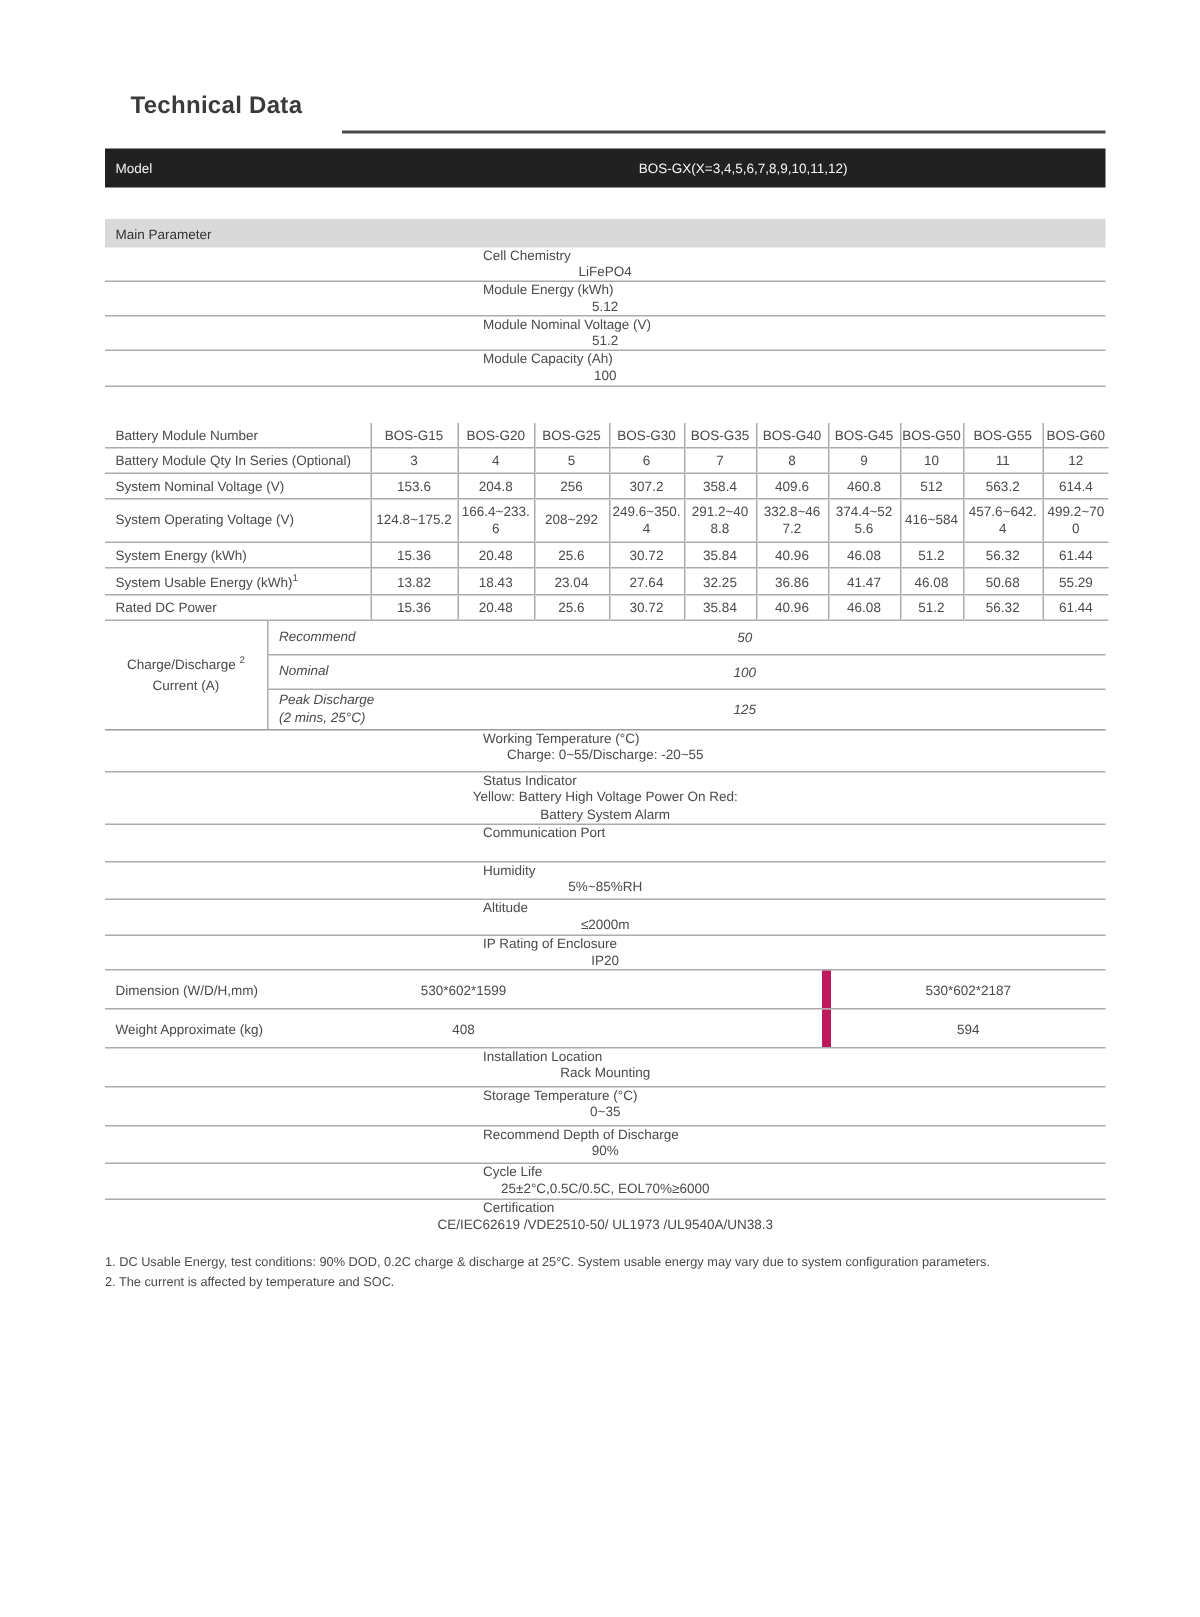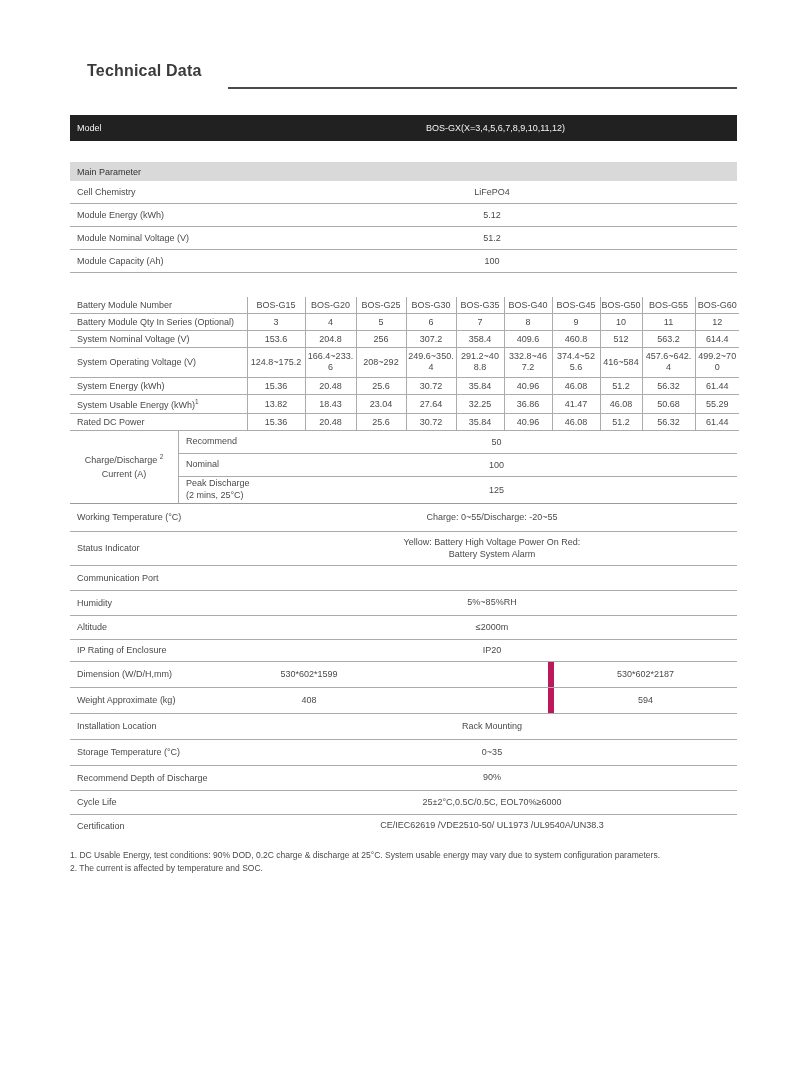"Model" .sheet { top: 115px -> 99px }
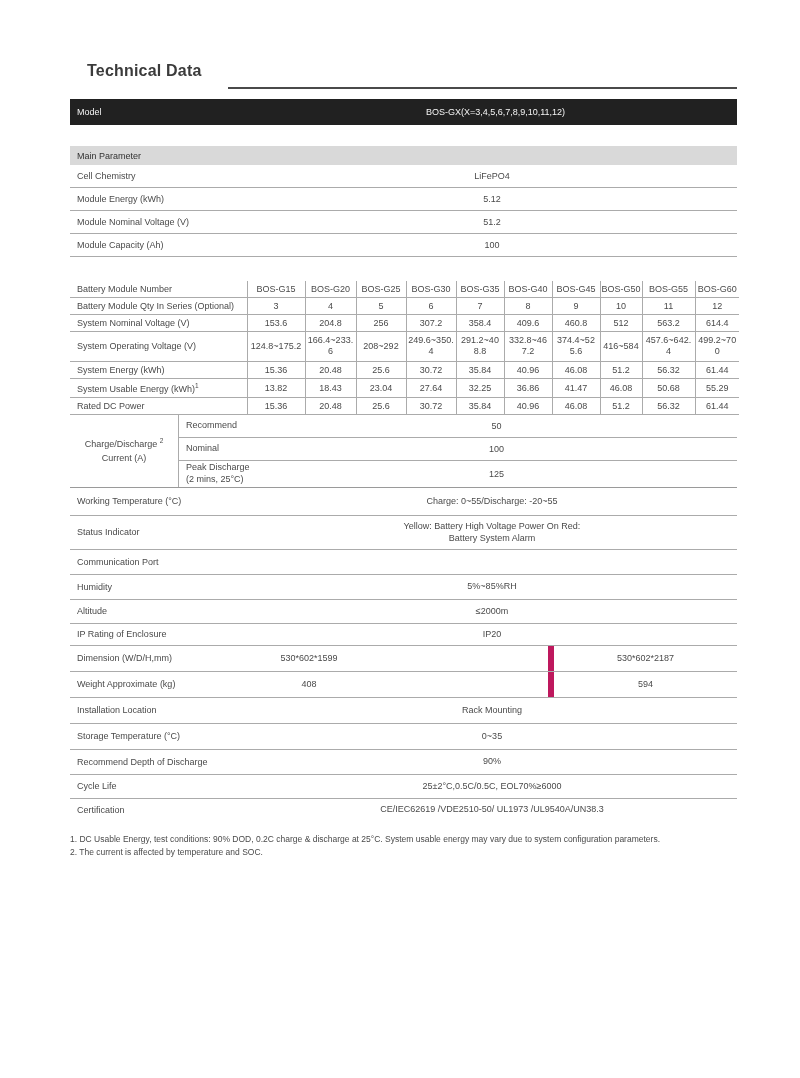"Cell Chemistry" .row { flex-direction: none -> column }
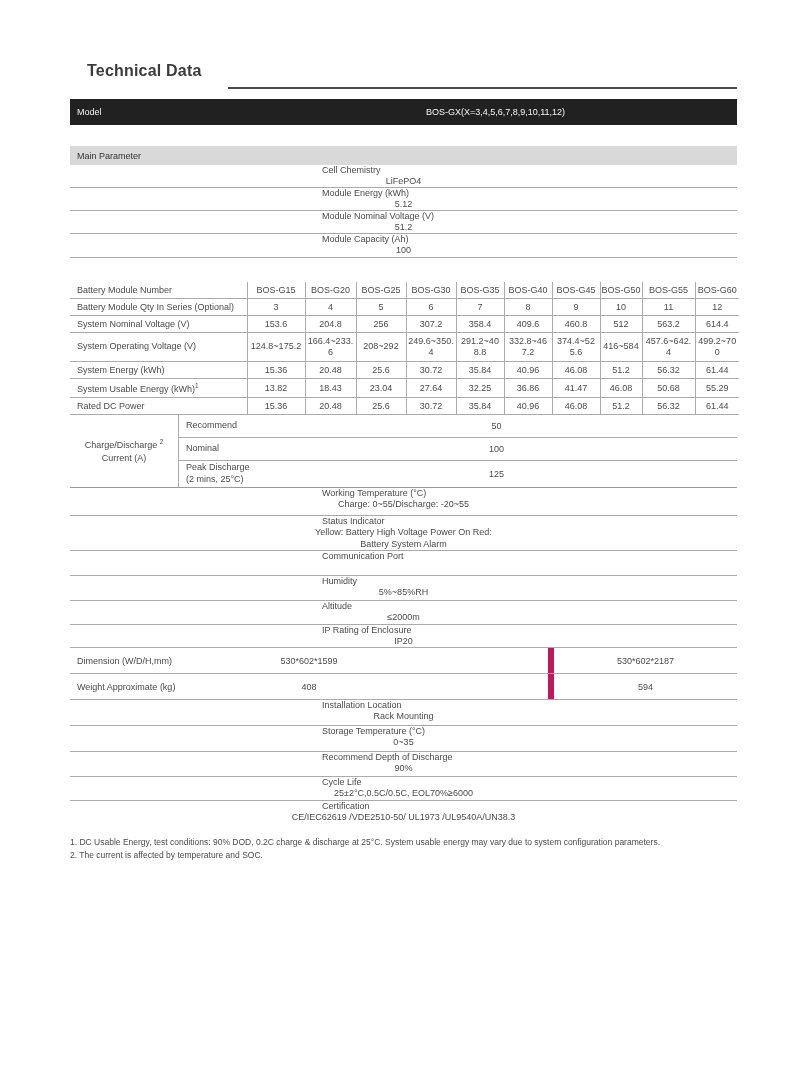"Recommend" .cdc-row { font-style: none -> italic }
